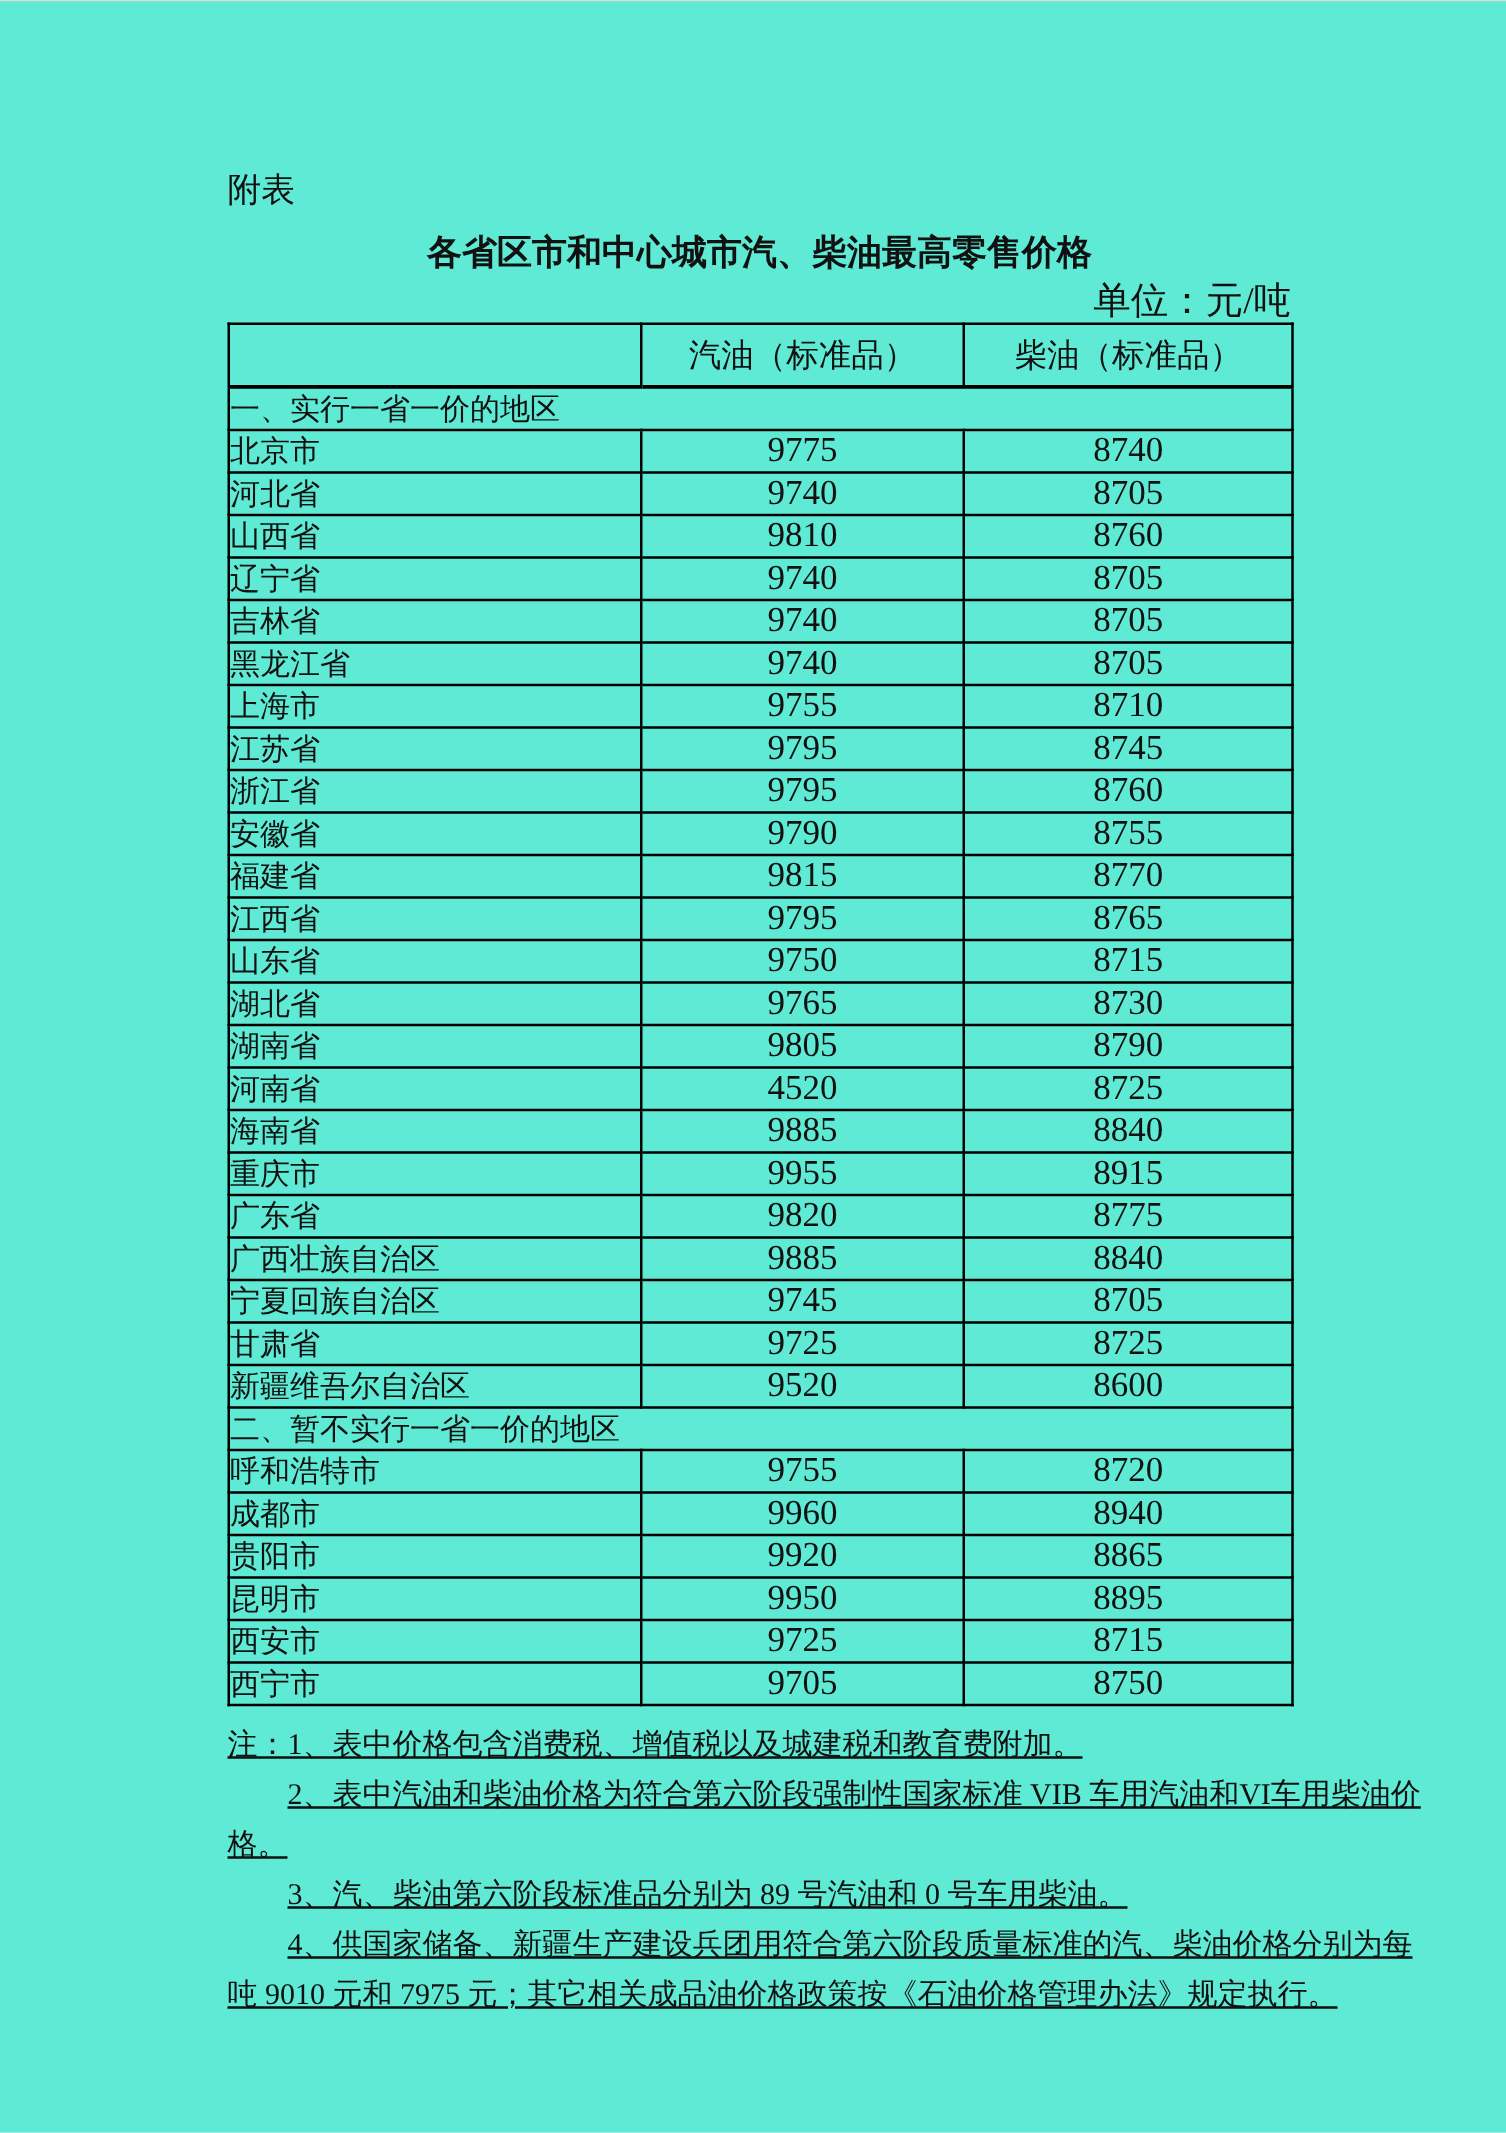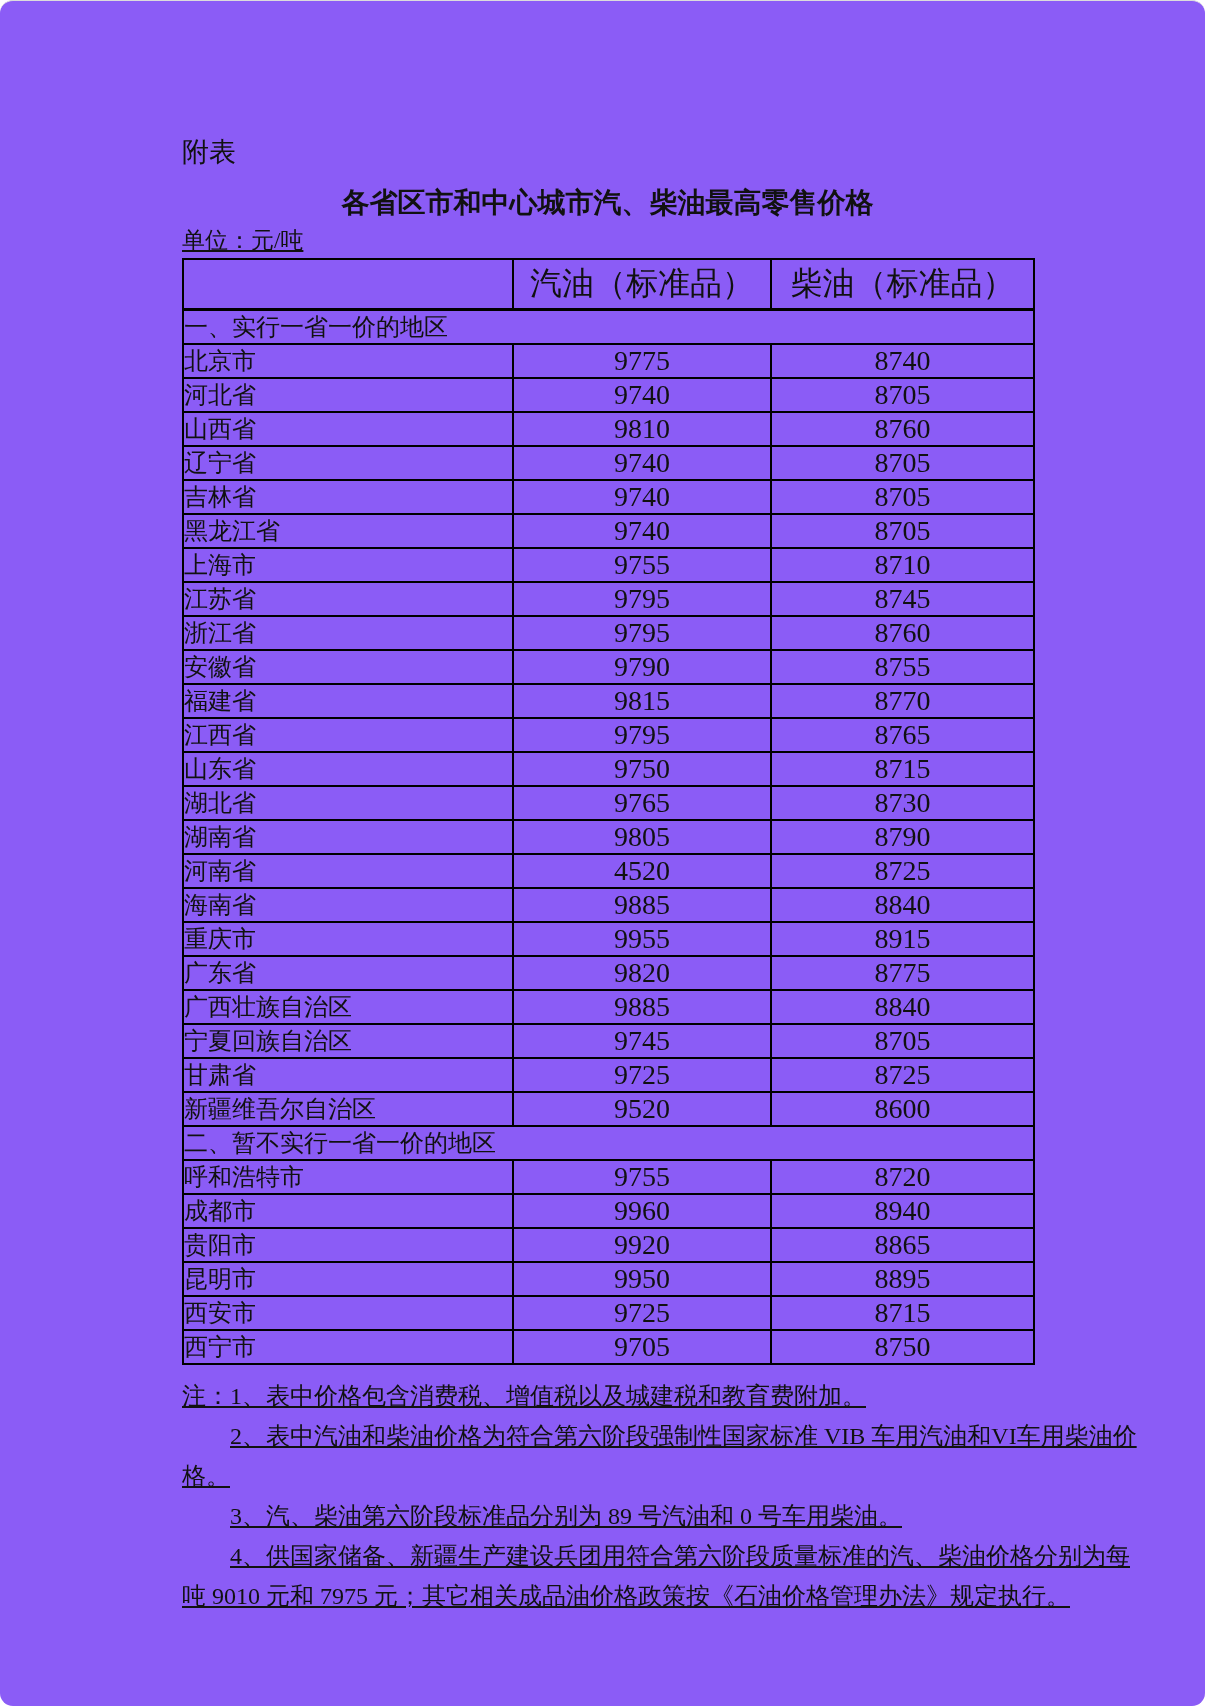"附表" .page { background: #8b5cf6 -> #5eead4; border-radius: 13px -> none }
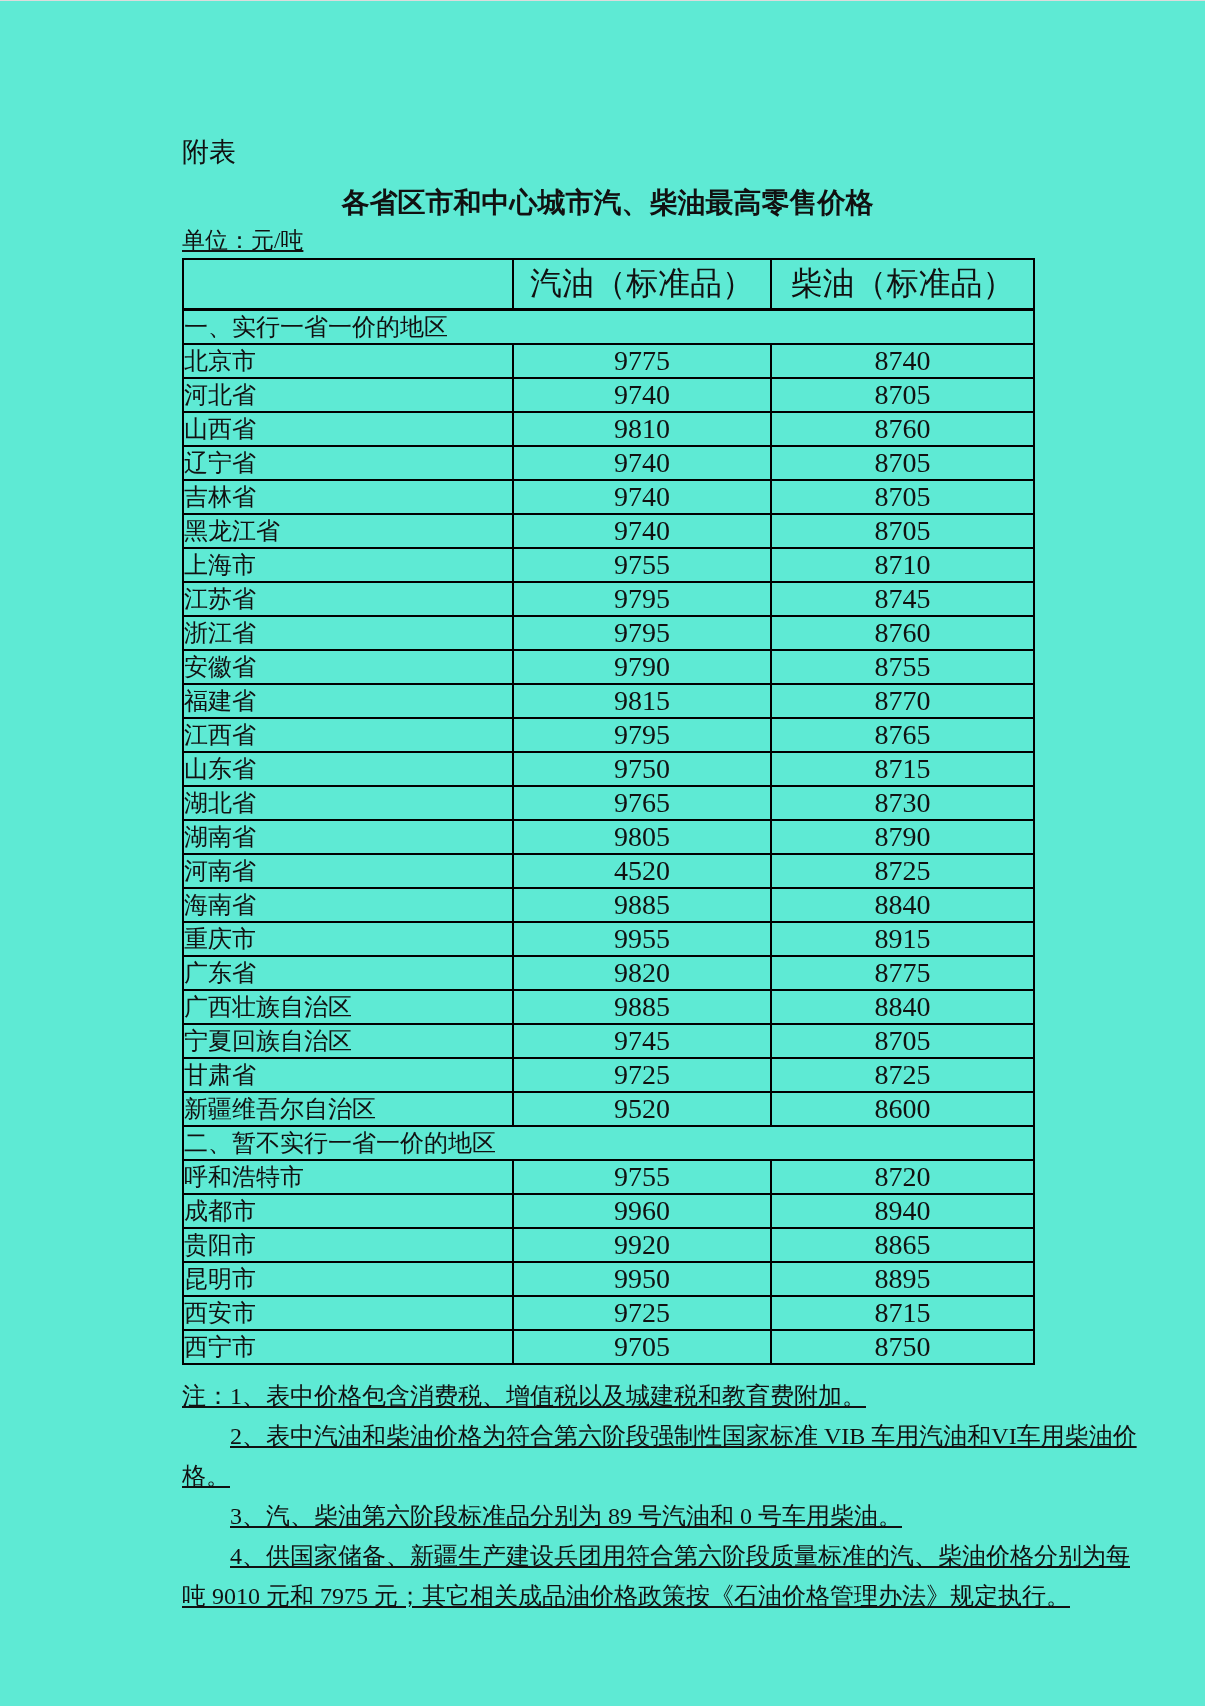"单位：元/吨" .unit { font-size: 23px -> 30px; text-align: none -> right; text-decoration: underline -> none }
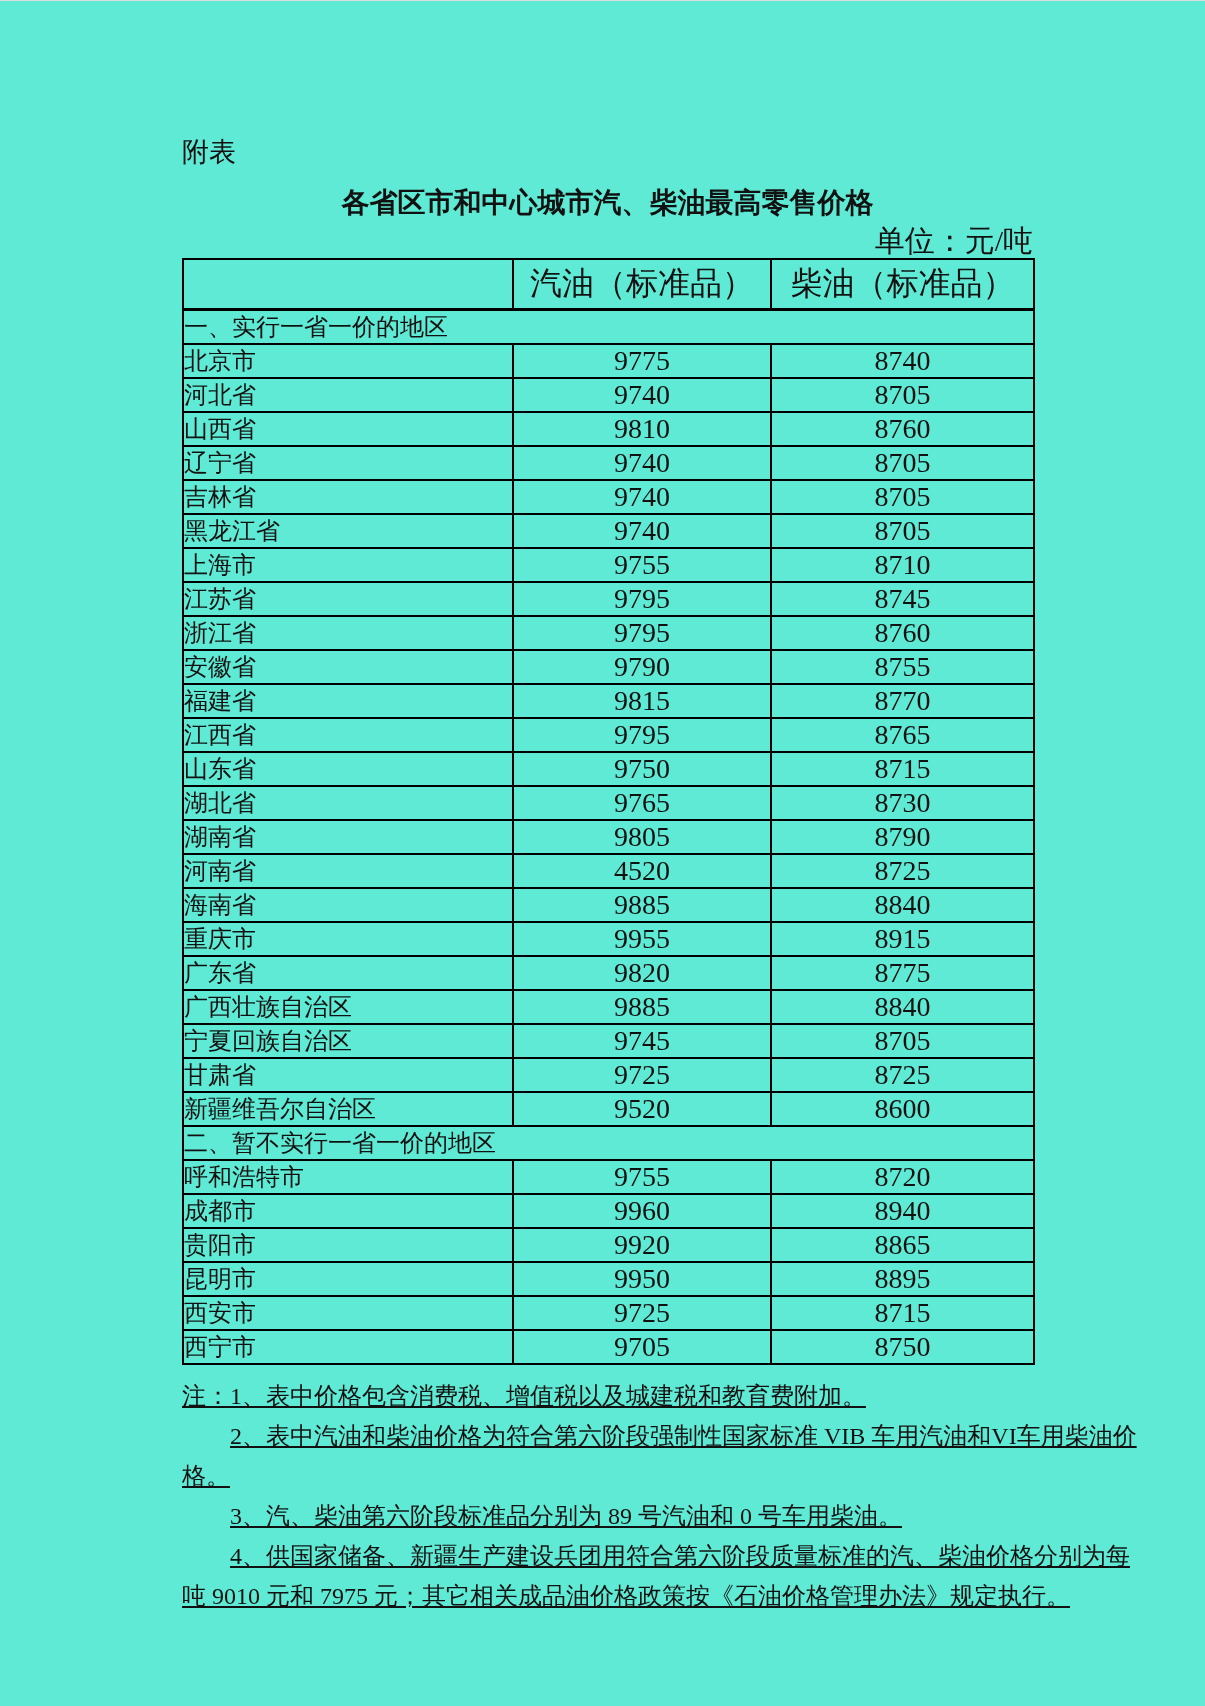"汽油（标准品）" table.price-table thead th { font-size: 32px -> 26px }
